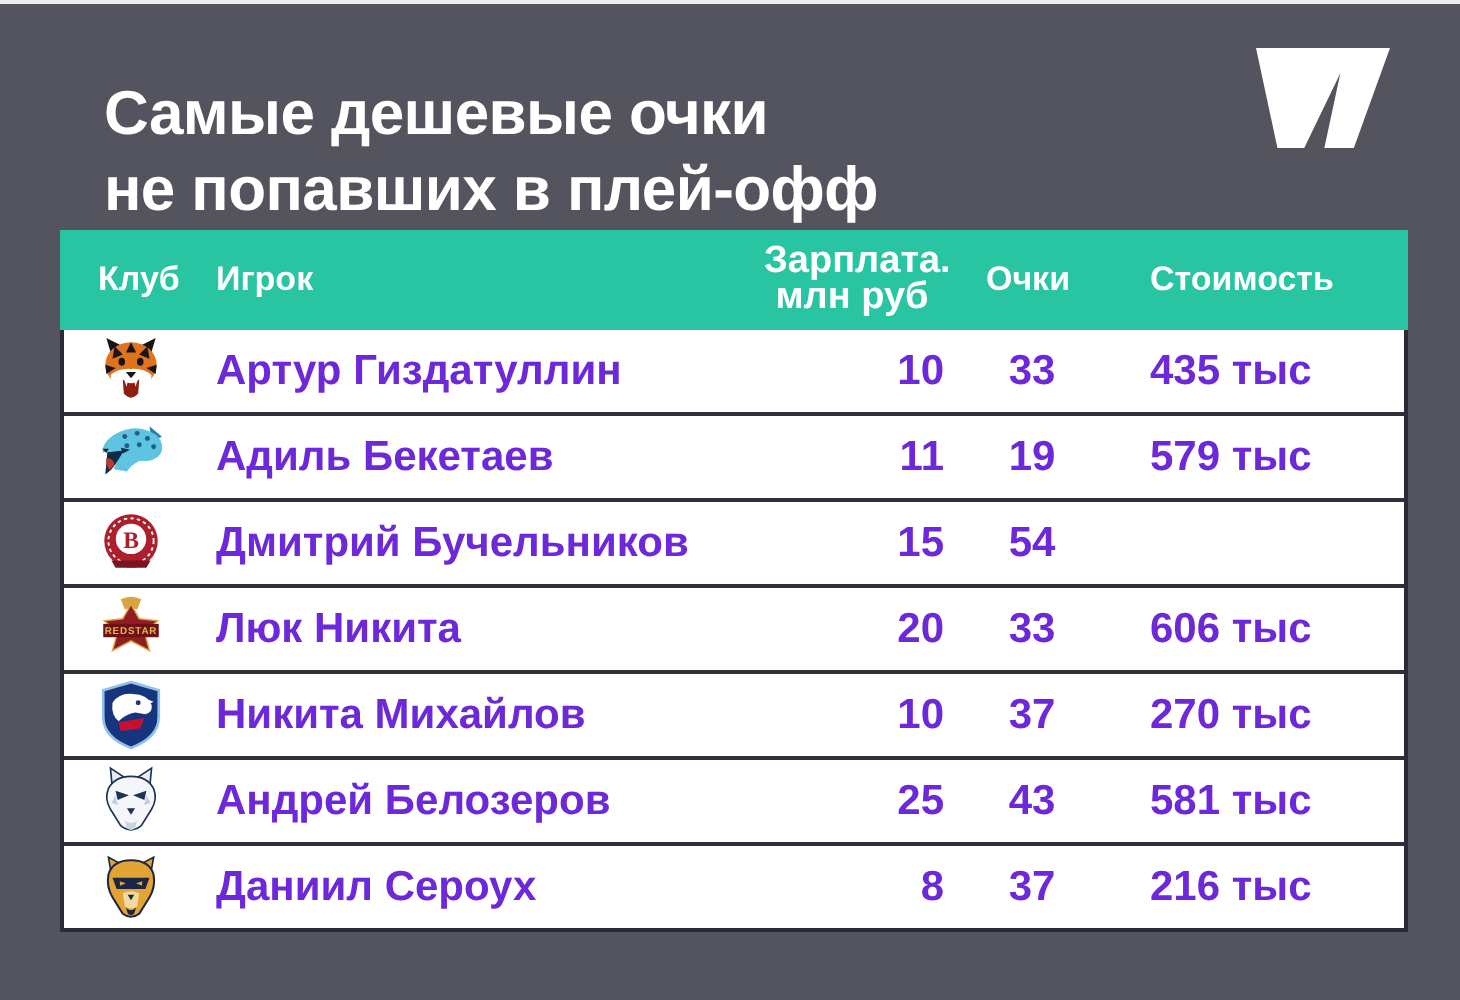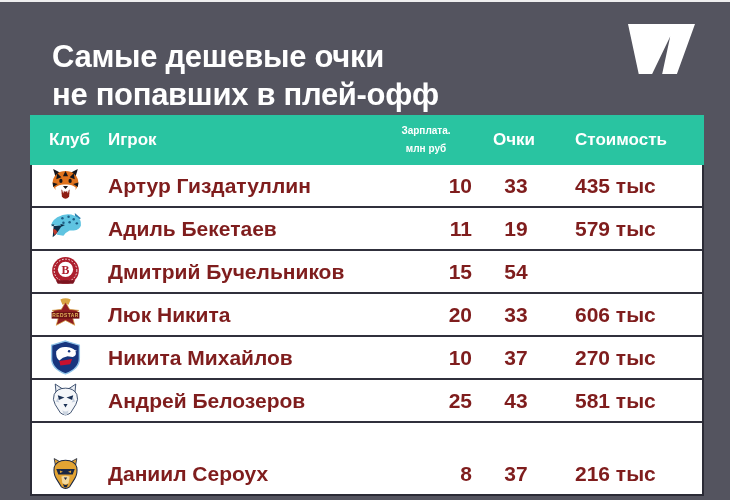"Зарплата." .th-salary { font-size: 10px -> 19px }
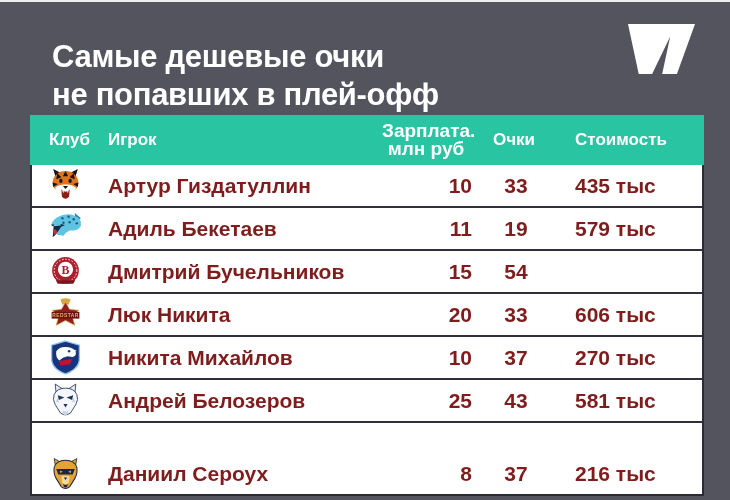"Артур Гиздатуллин" .cell { color: #7f1d1d -> #6d28d9 }
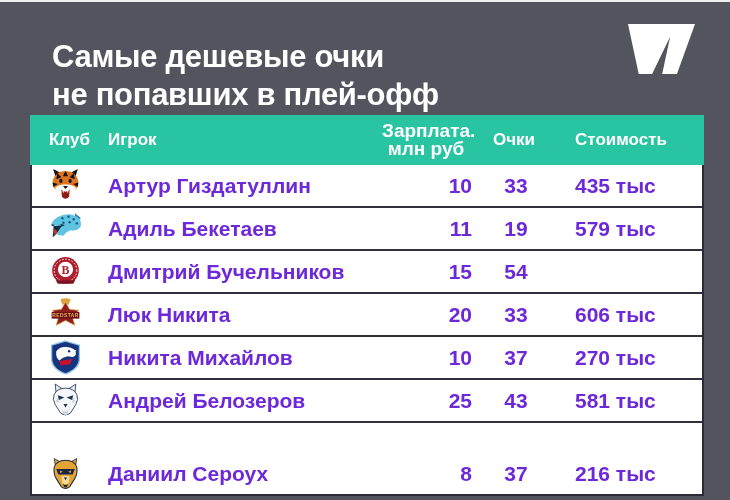"Даниил Сероух" .row:last-child { margin-top: 30px -> none }
